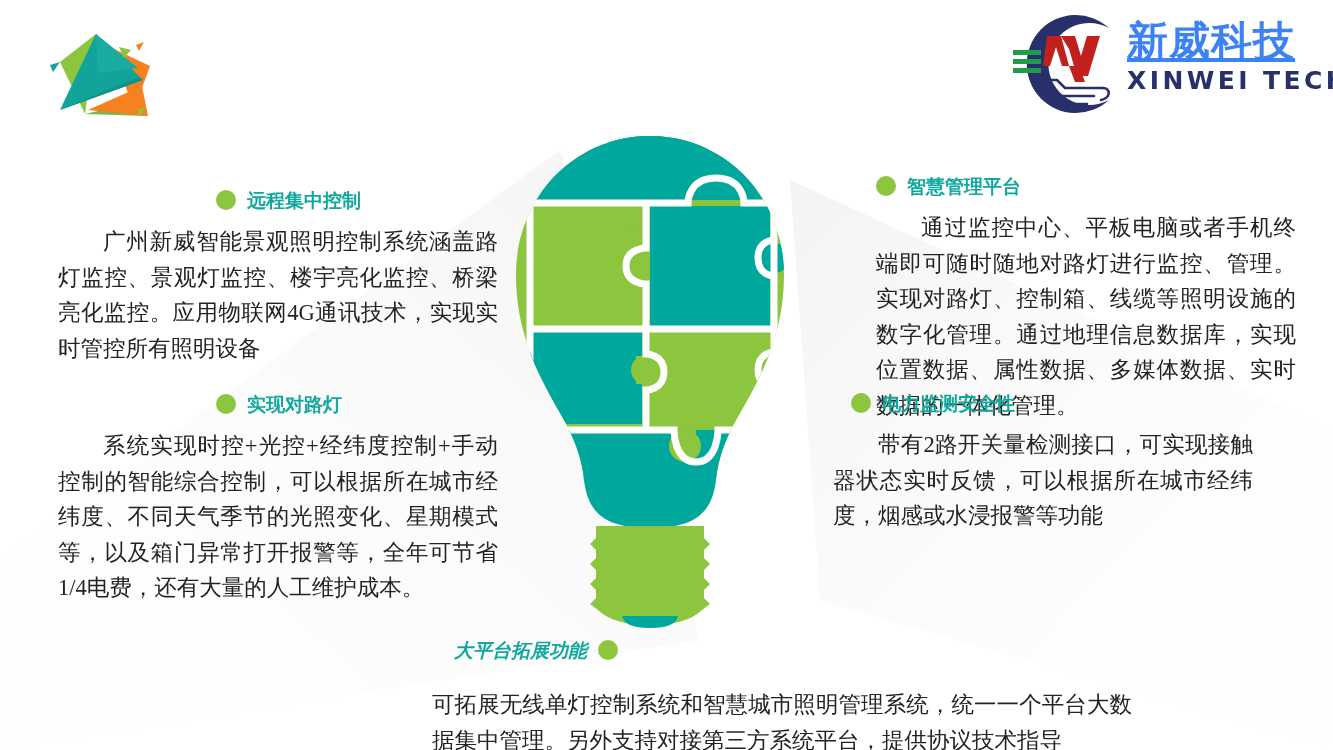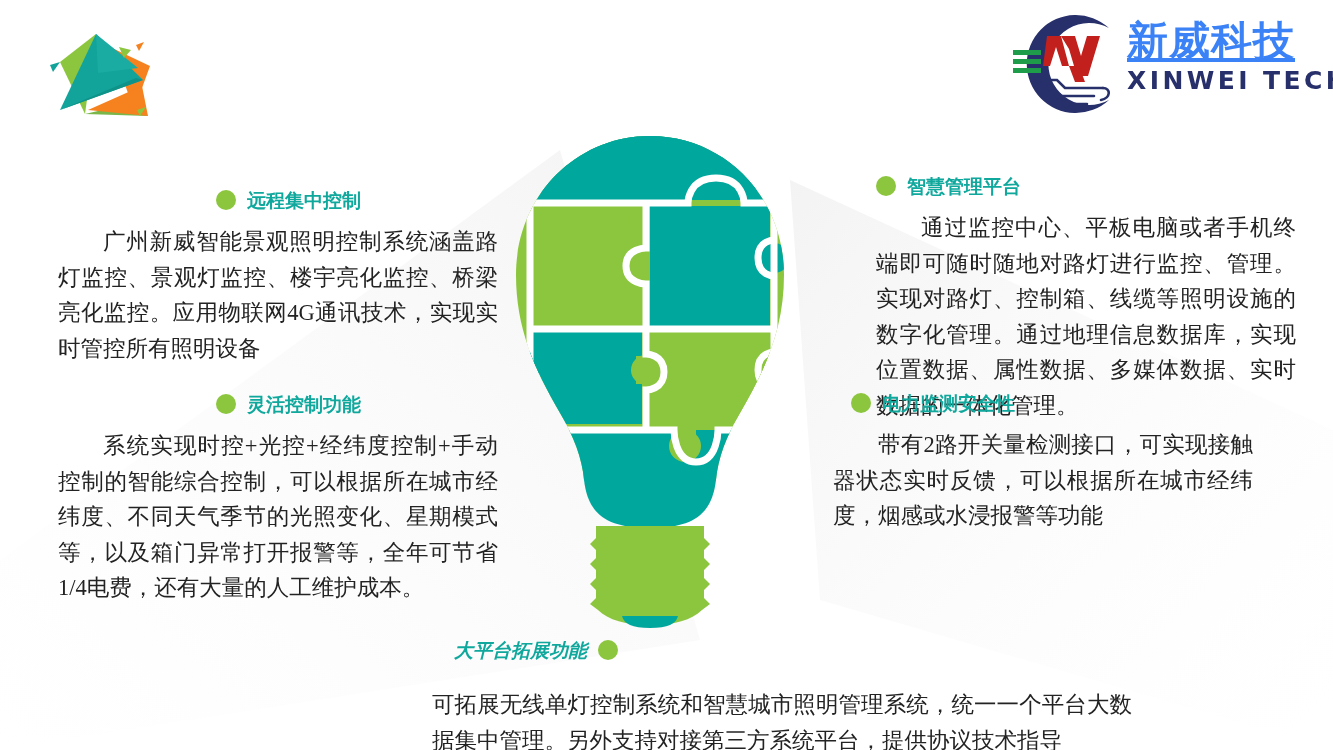"灵活控制功能" span { text: 灵活控制功能 -> 实现对路灯 }
